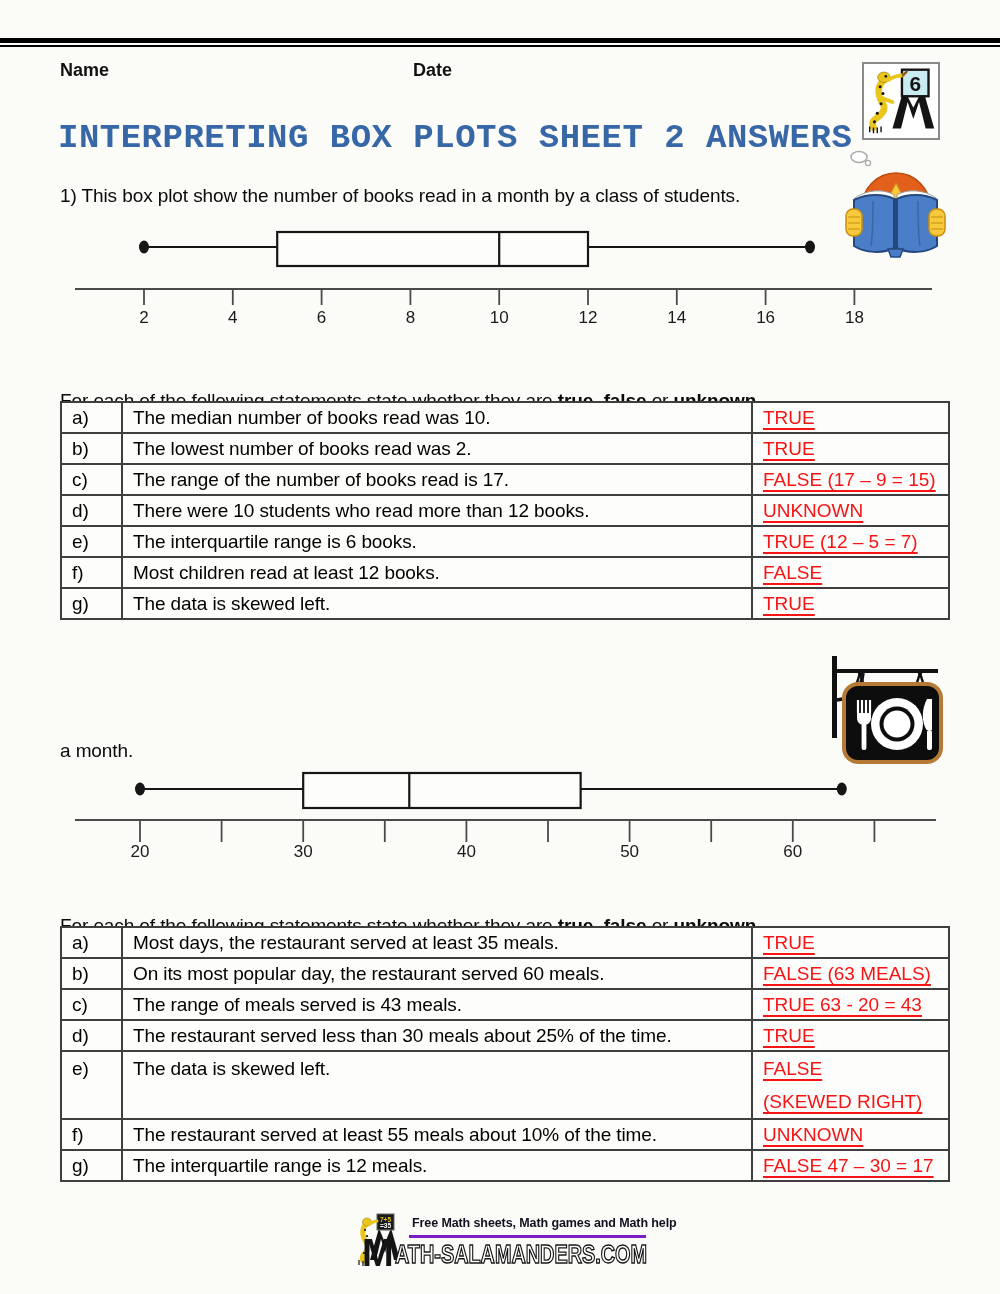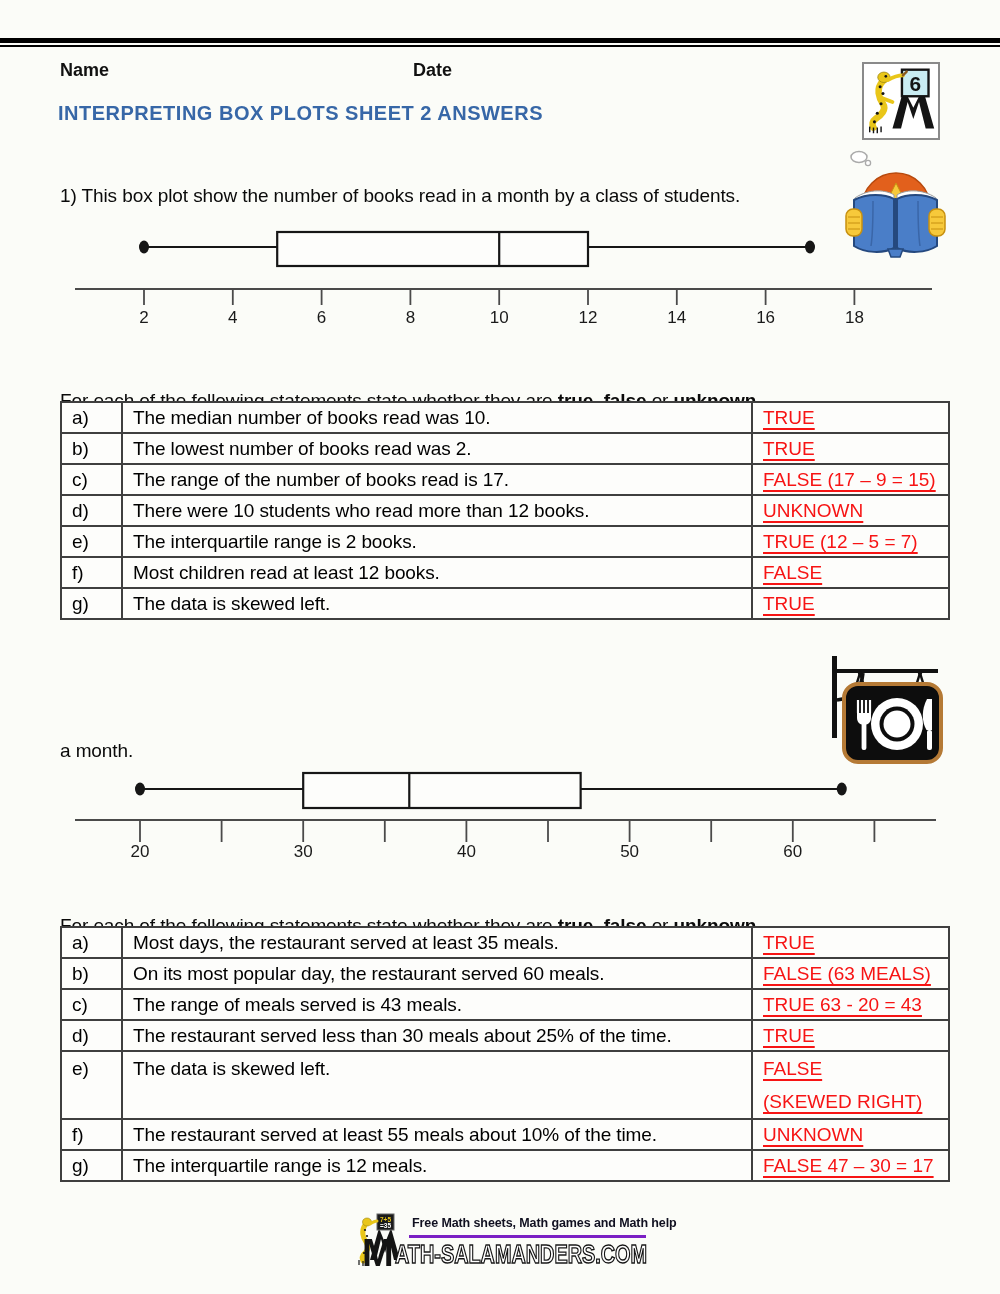"INTERPRETING BOX PLOTS SHEET 2" .page-title { font-family: Liberation Sans, sans-serif -> Liberation Mono, monospace; font-size: 20px -> 34px; top: 89px -> 96px }
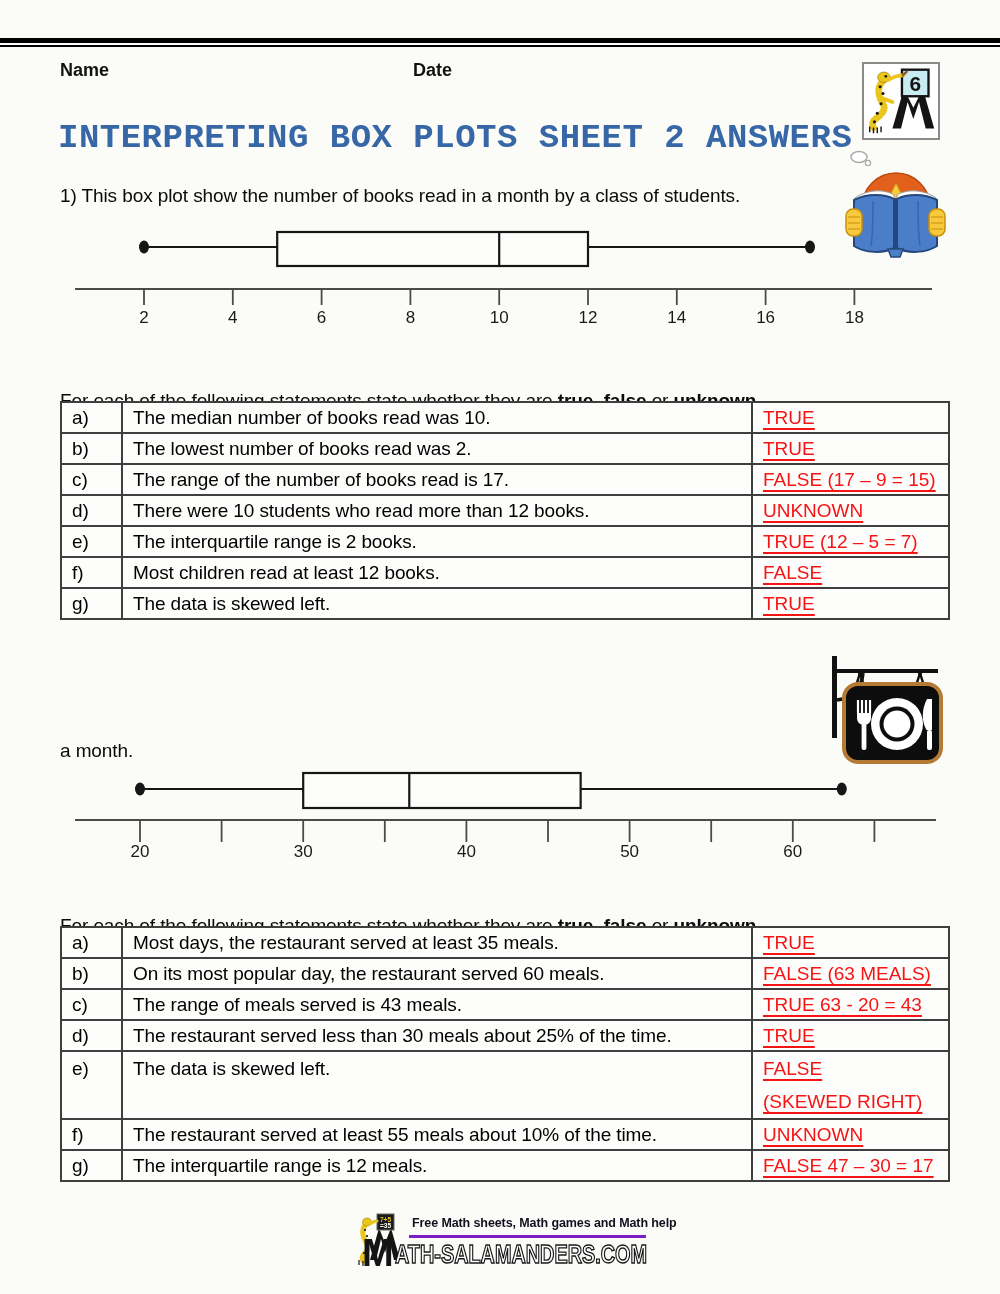"The interquartile range is 2" td.cell-statement { text: 2 -> 6 }
